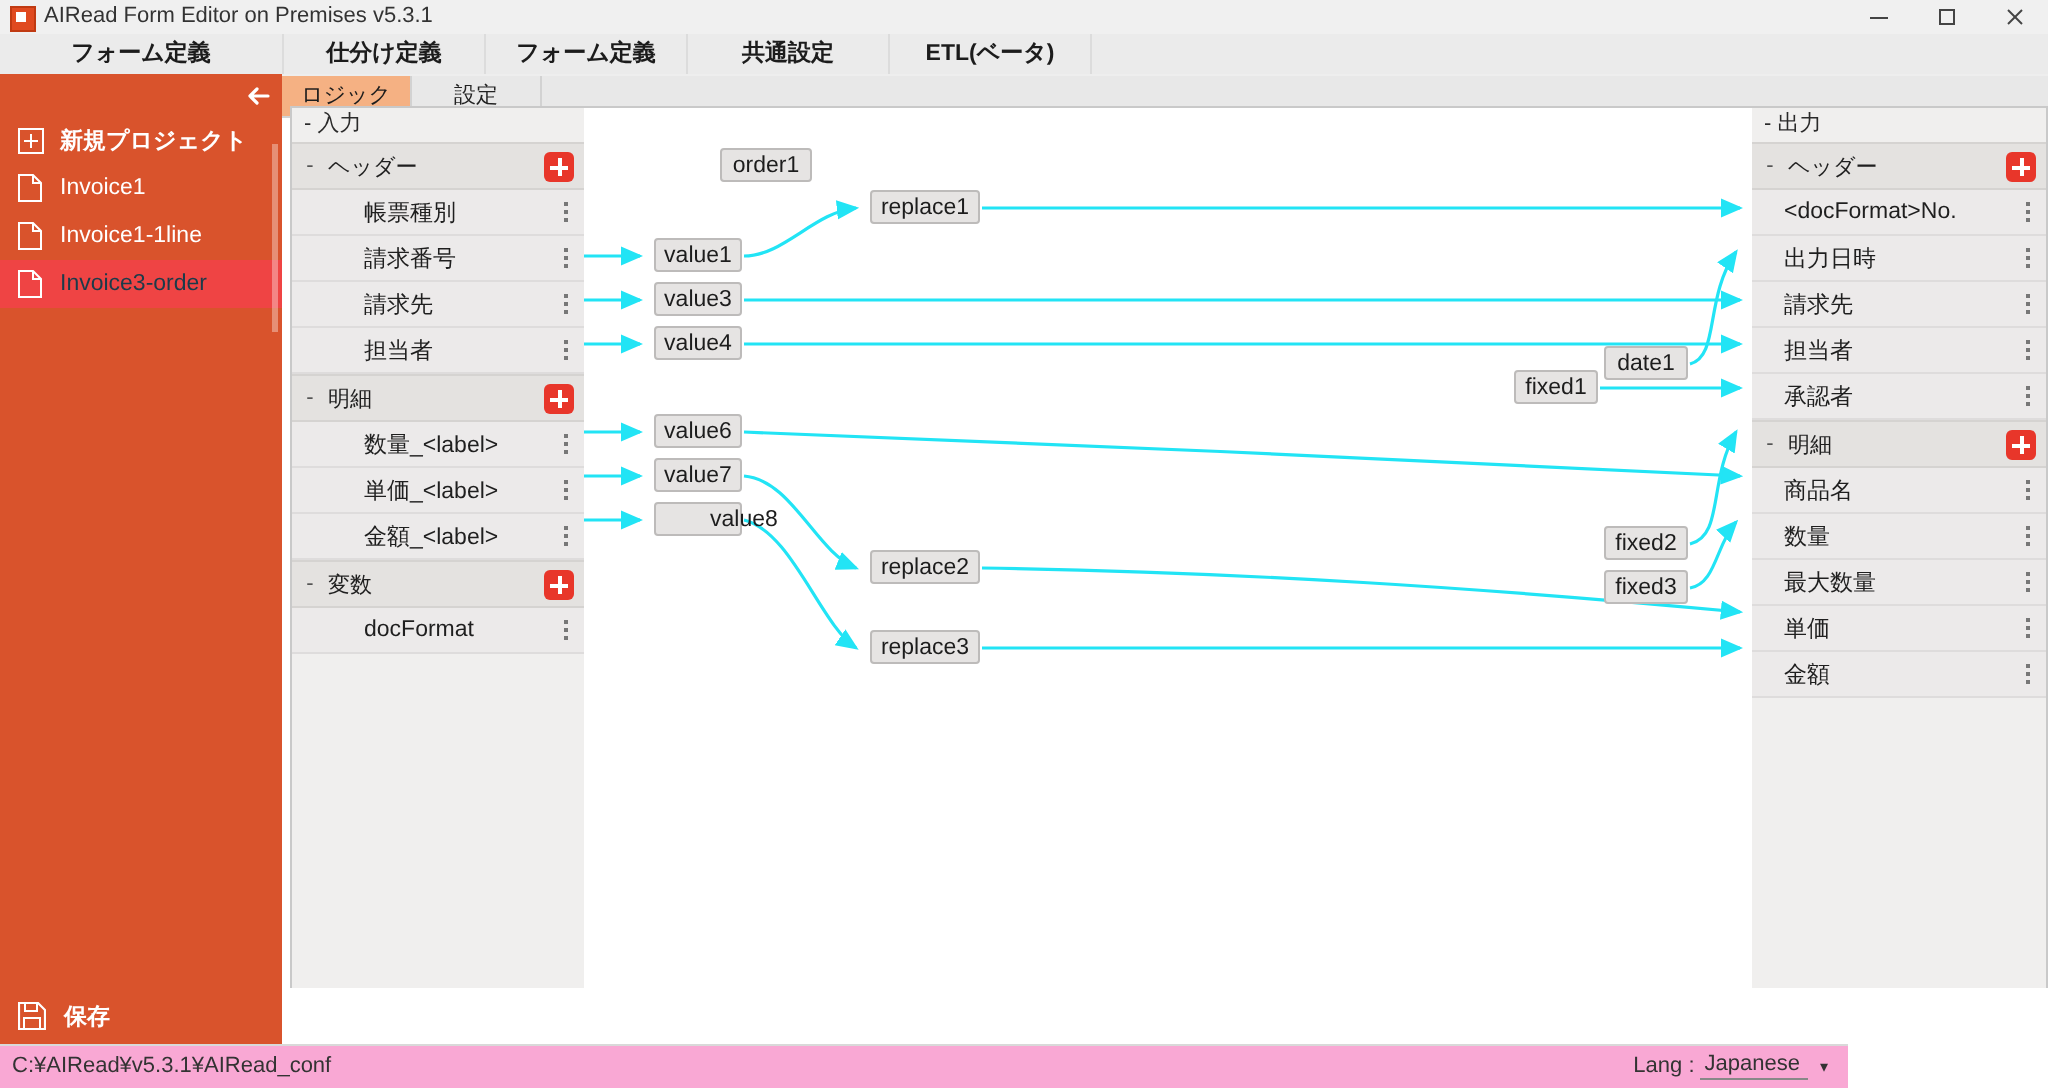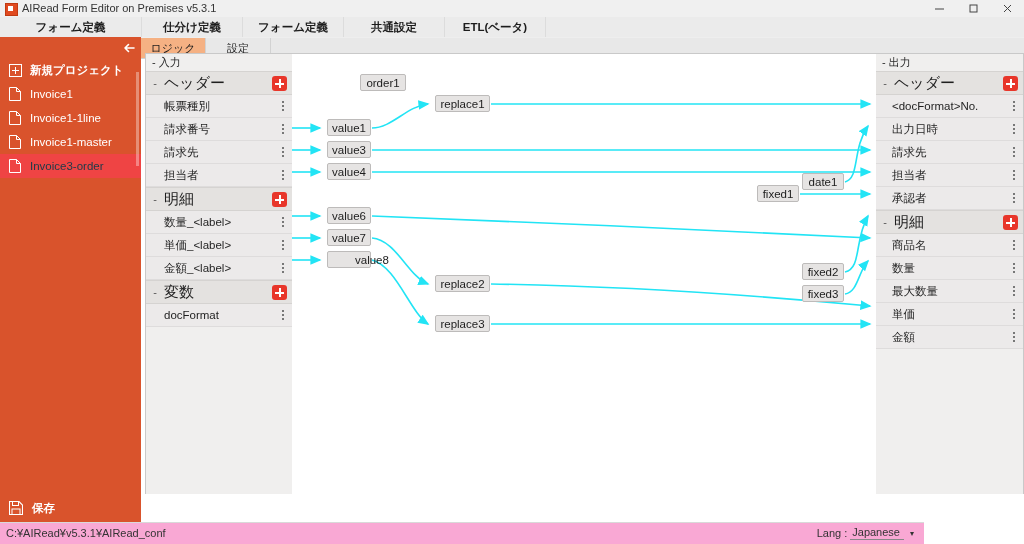"ヘッダー" .grp .gl { font-size: 15px -> 11px }
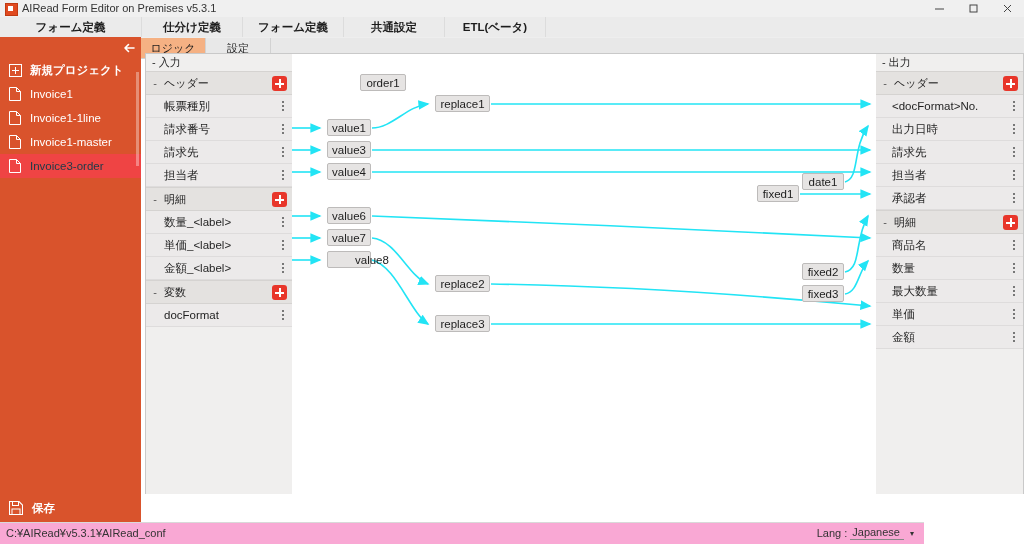"帳票種別" .row .rl { padding-left: 18px -> 36px }
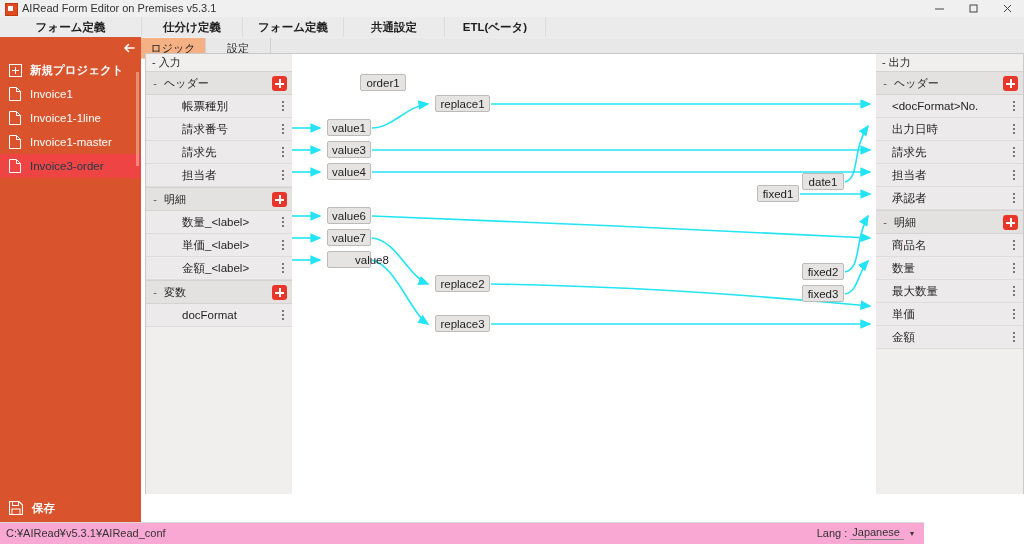"Invoice1-master" div.proj-item { html: <div> <span> <svg> <path></path> <path></path> </svg> </span> <span>Invoice1-master</span> </div> -> none }
